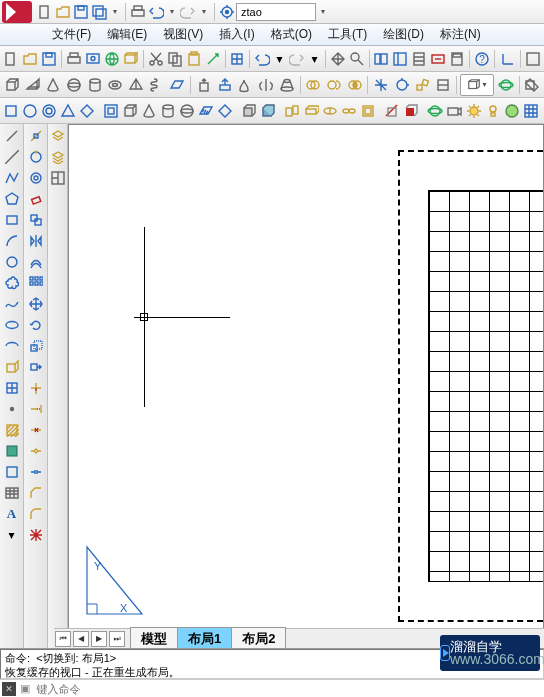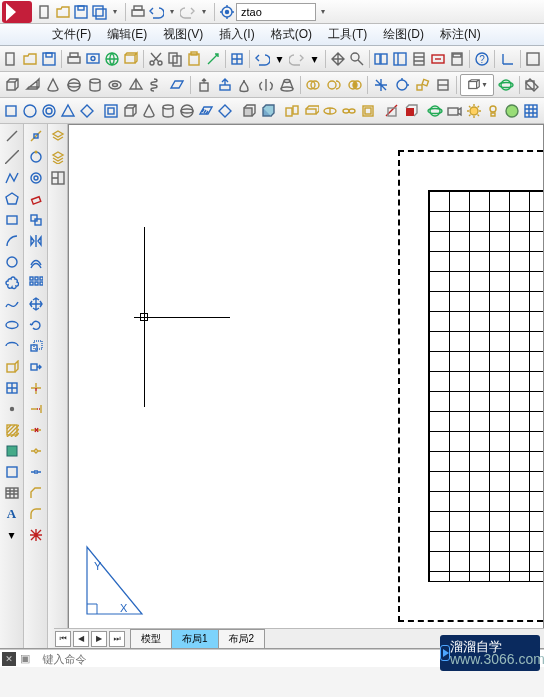"模型" .tab { font-size: 10px -> 13px; font-weight: none -> bold }
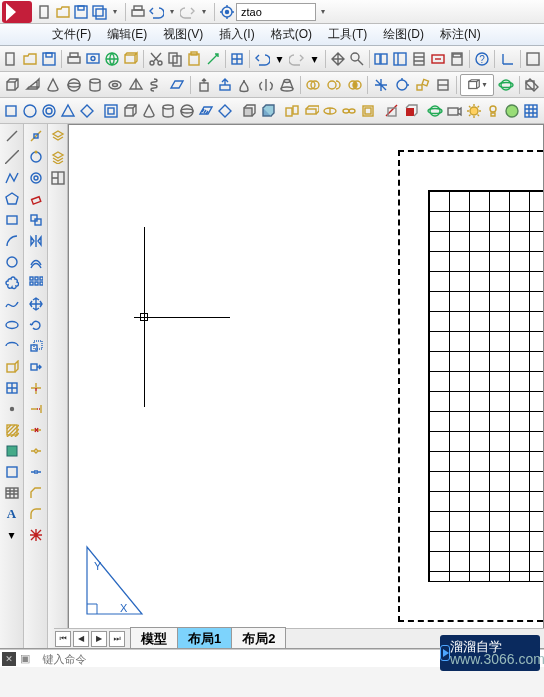"命令: <切换到: 布局1>" div.cmdhist { html: none -> <div> <span>命令:</span>&nbsp;&nbsp;<span>&lt;切换到: 布局1&gt;</span><br> <span>恢复缓存的视口 - 正在重生成布局。</span> </div> }
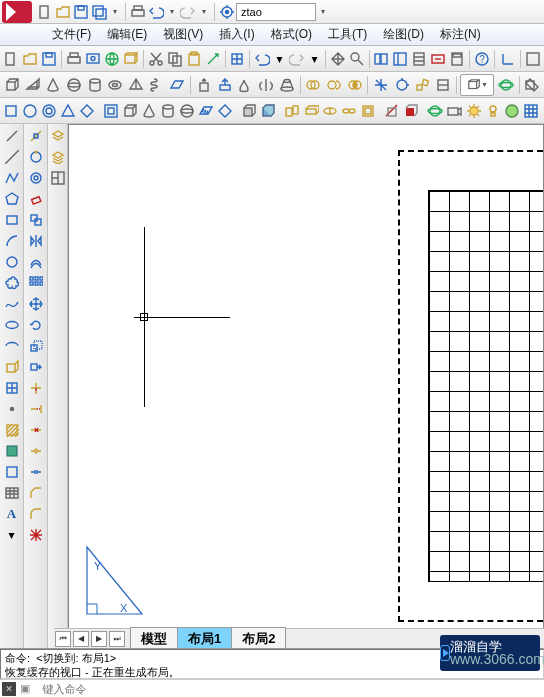"键入命令" .cmdline input { padding-left: 12px -> 6px }
